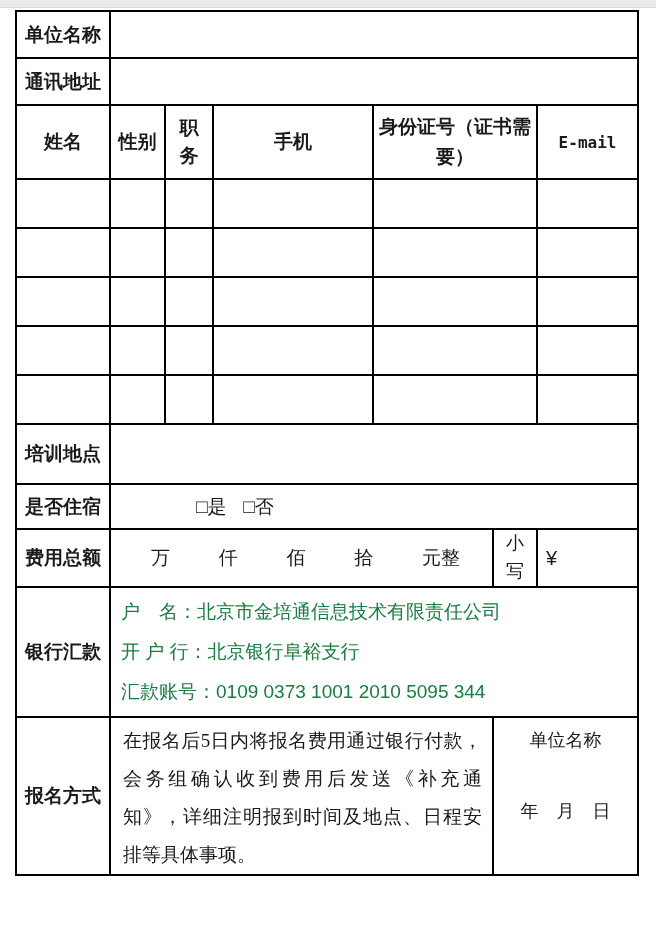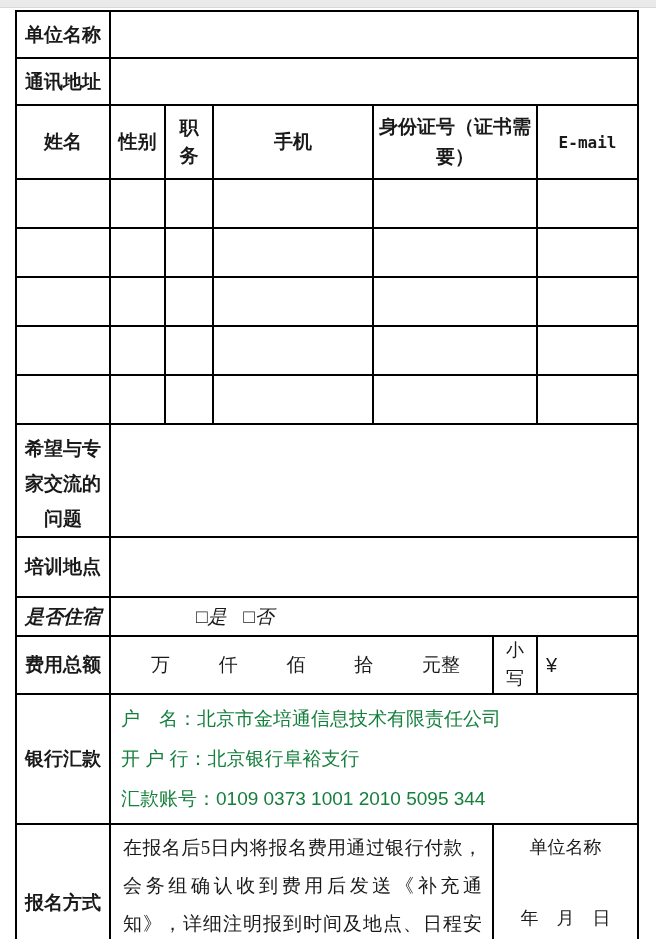"希望与专家交流的问题" tr.h105 { html: <tr> <td>希望与专家交流的问题</td> <td></td> </tr> -> none }
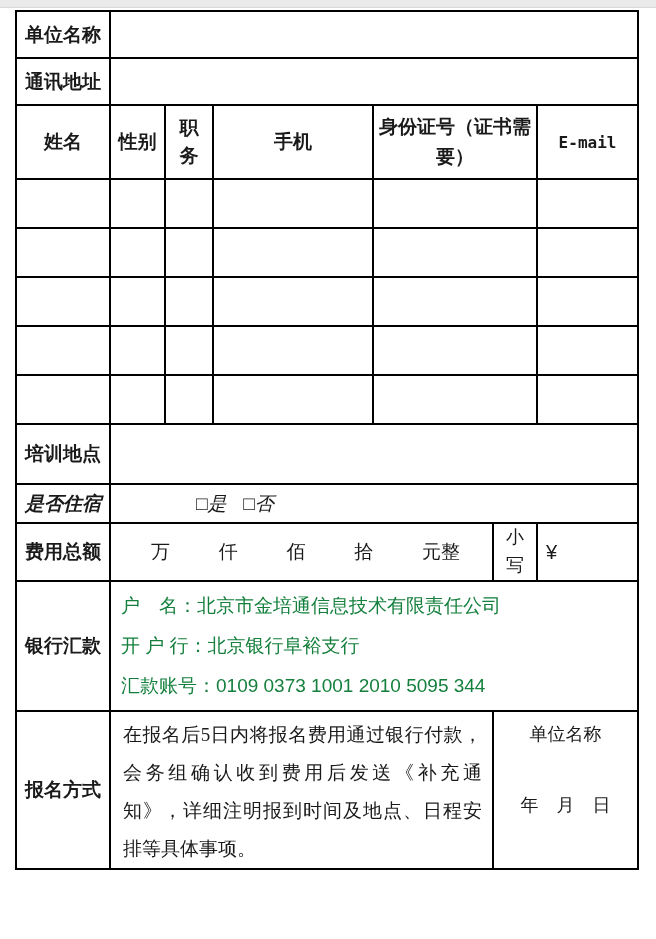"是否住宿" tr.h39 { font-style: italic -> none; height: 39px -> 45px }
